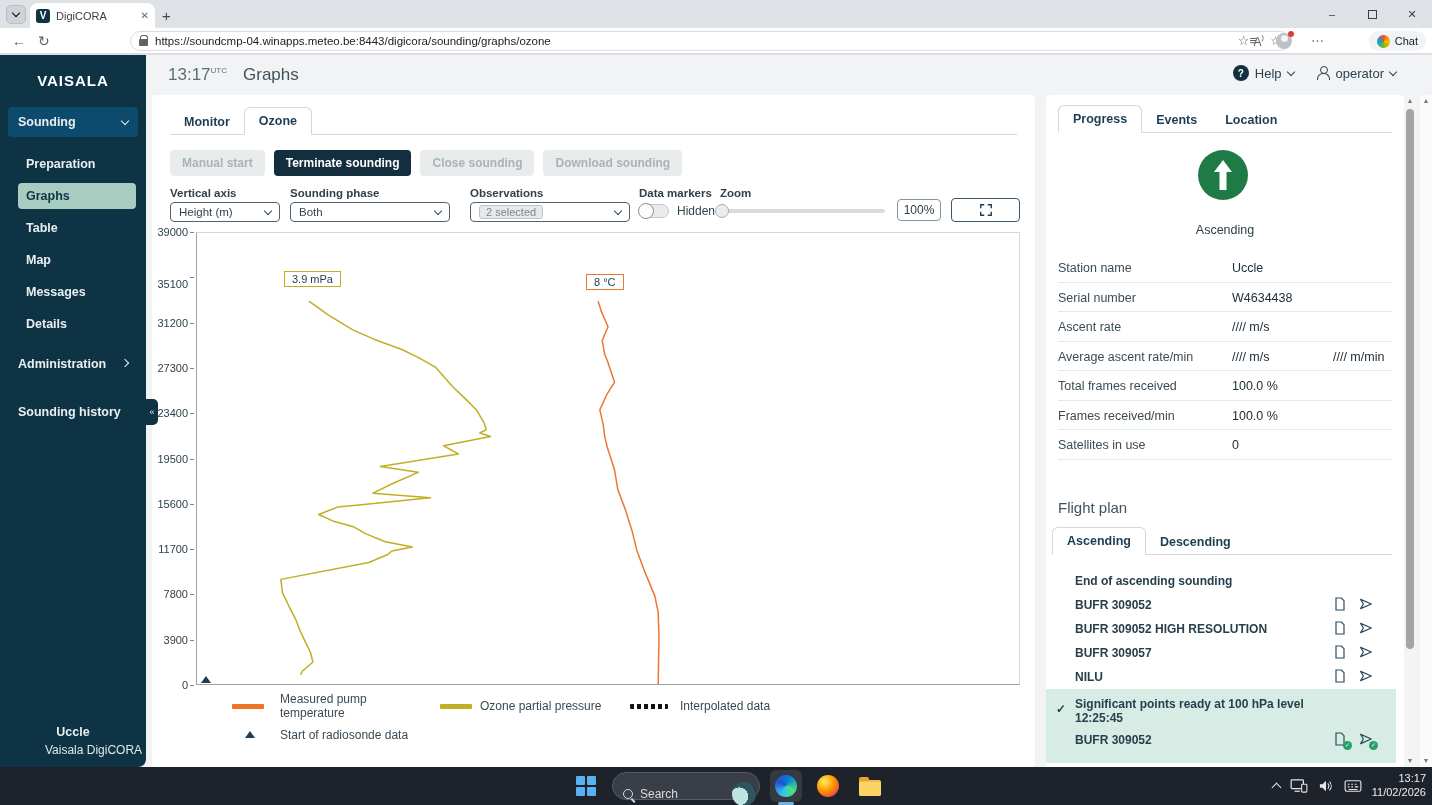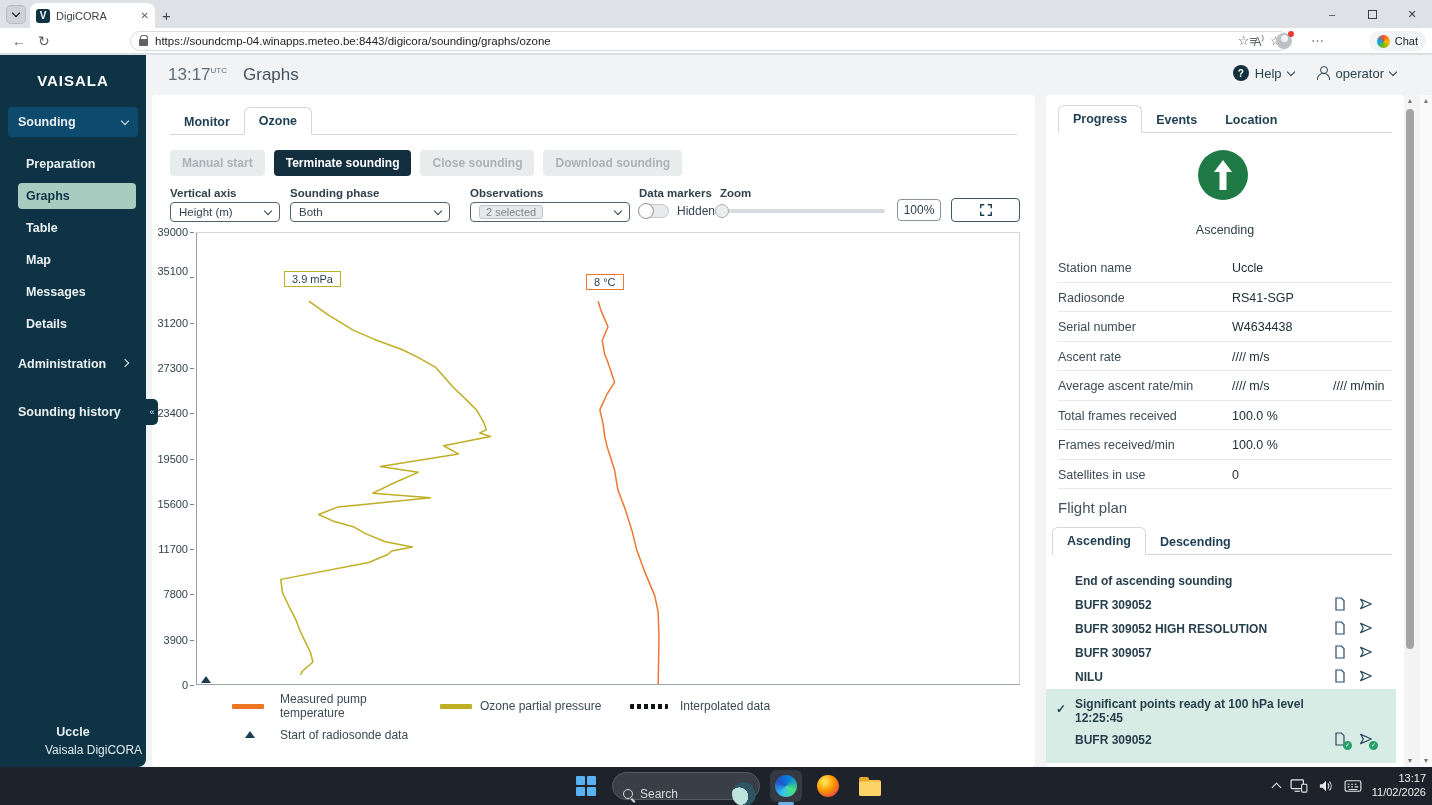"35100" div.ytick { top: 33px -> 46px }
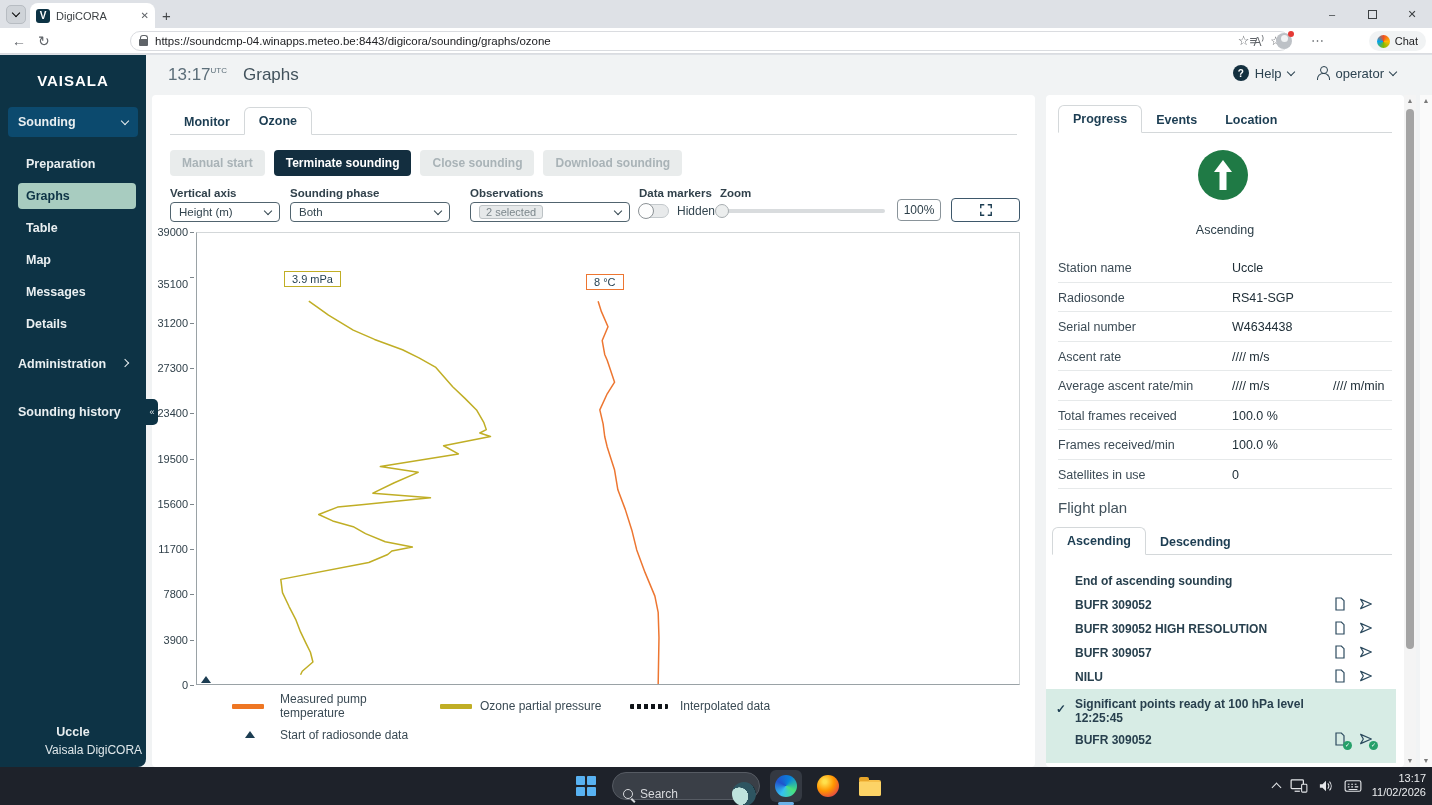"Radiosonde" div.stat-row { html: <div> <span>Radiosonde</span> <span>RS41-SGP</span> </div> -> none }
